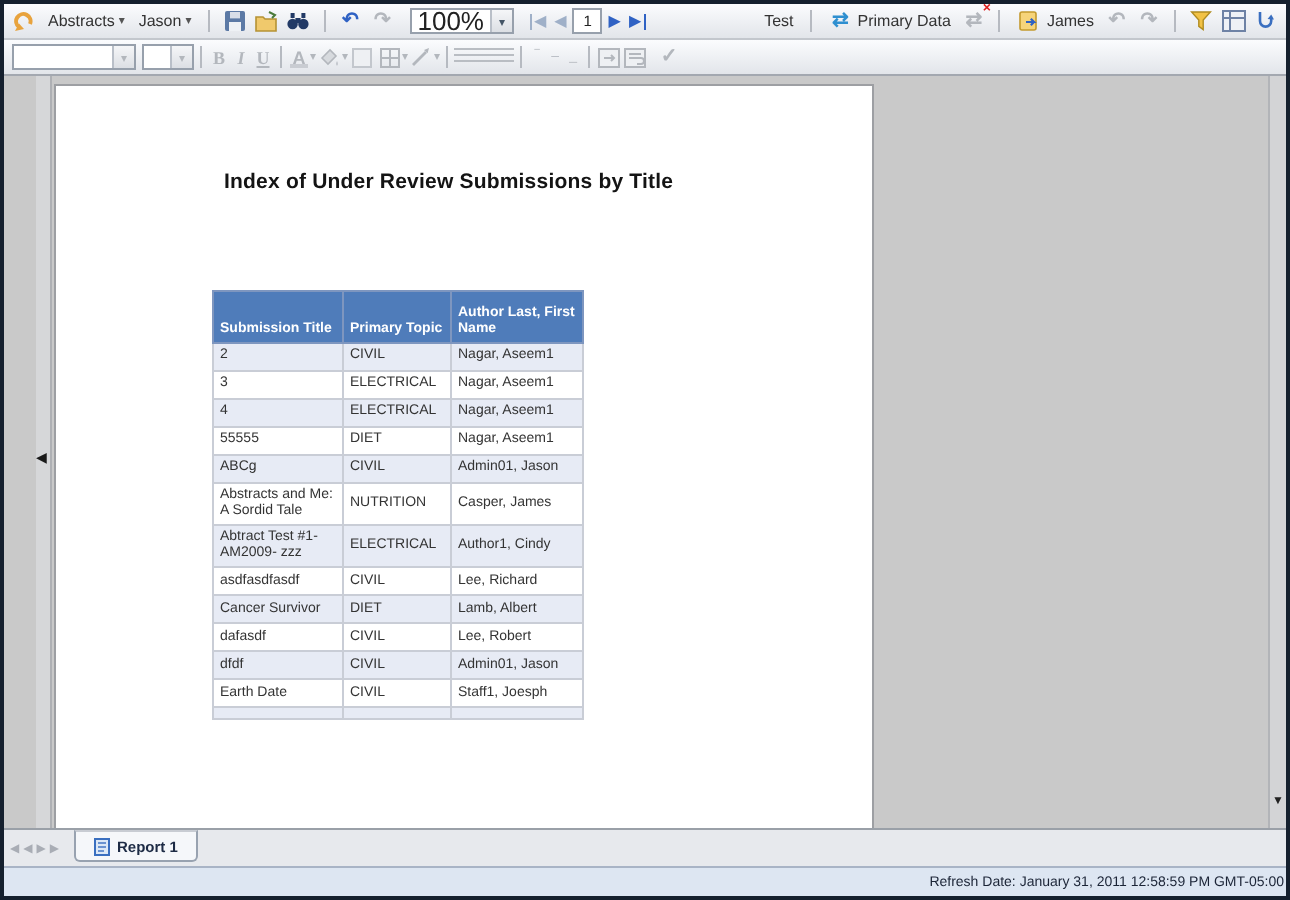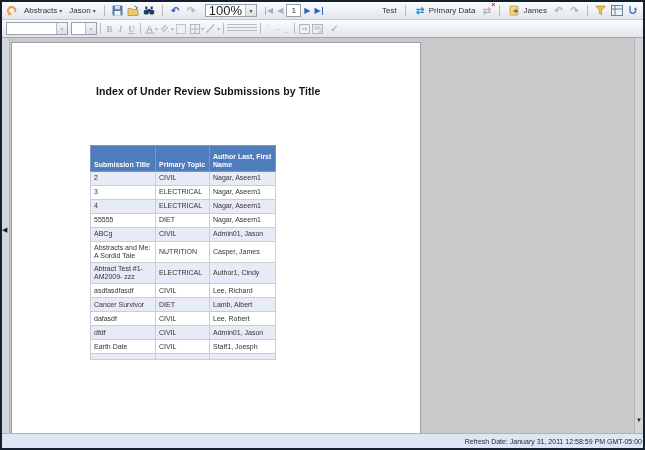"Index of Under Review Submissions" .main { padding-left: none -> 16px }
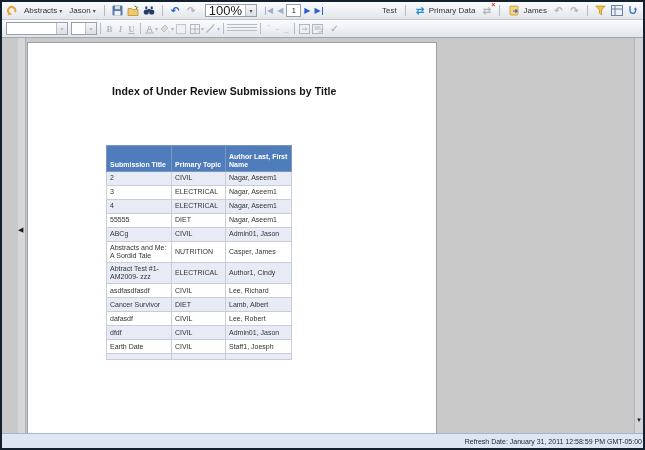"Report 1" div.tabbar { html: none -> <div> <span> <span>◀</span> <span>◀</span> <span>▶</span> <span>▶</span> </span> <span> <span> <svg> <rect></rect> <line></line> <line></line> <line></line> </svg> </span> <span>Report 1</span> </span> </div> }
